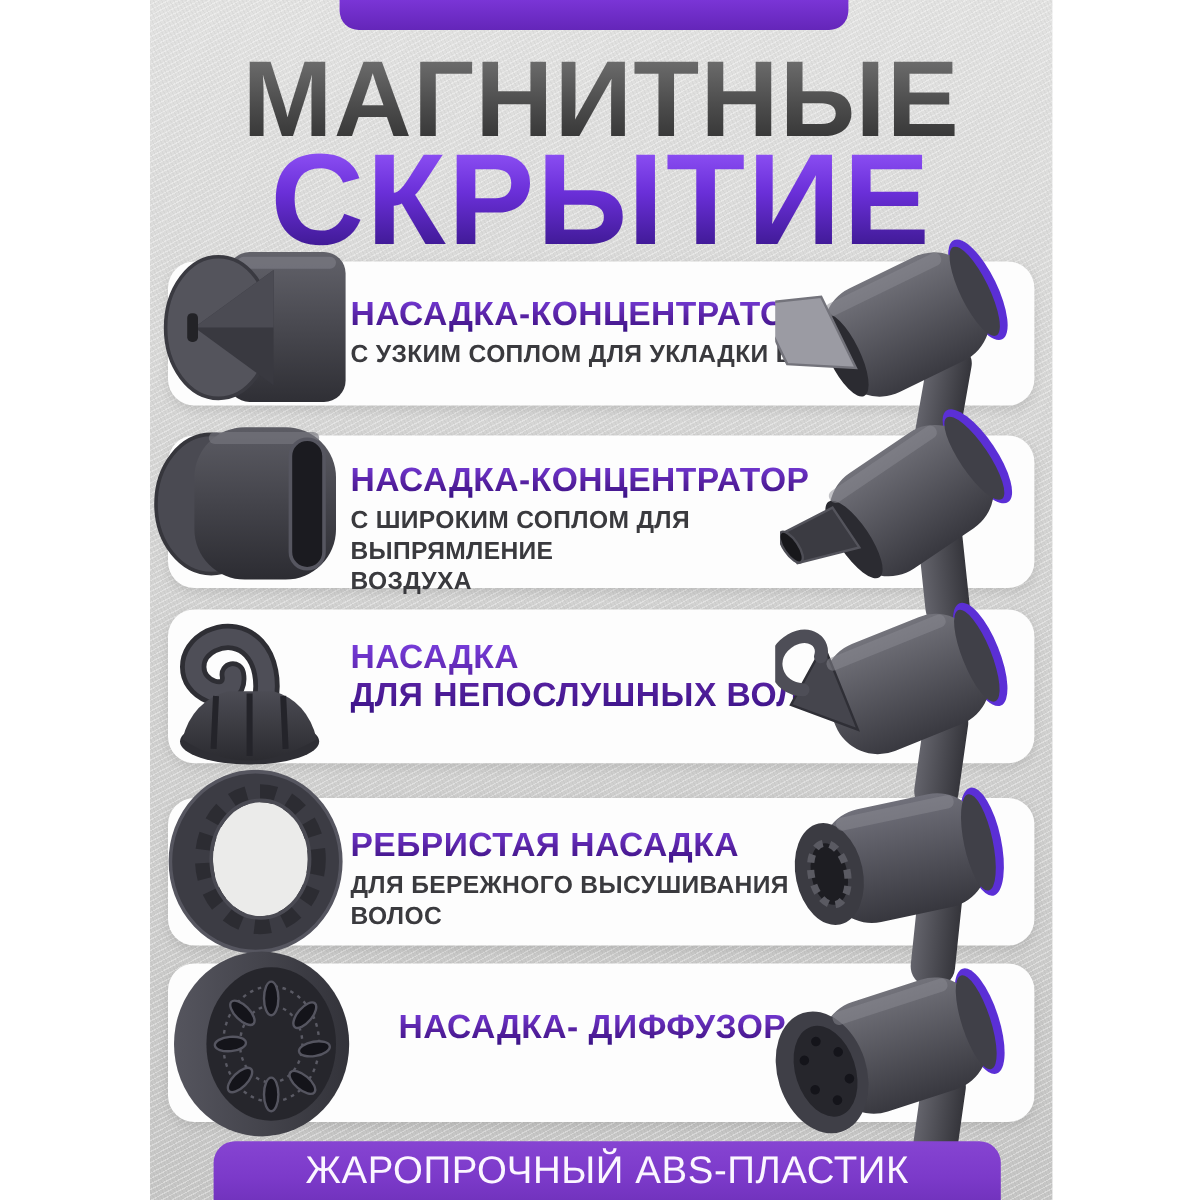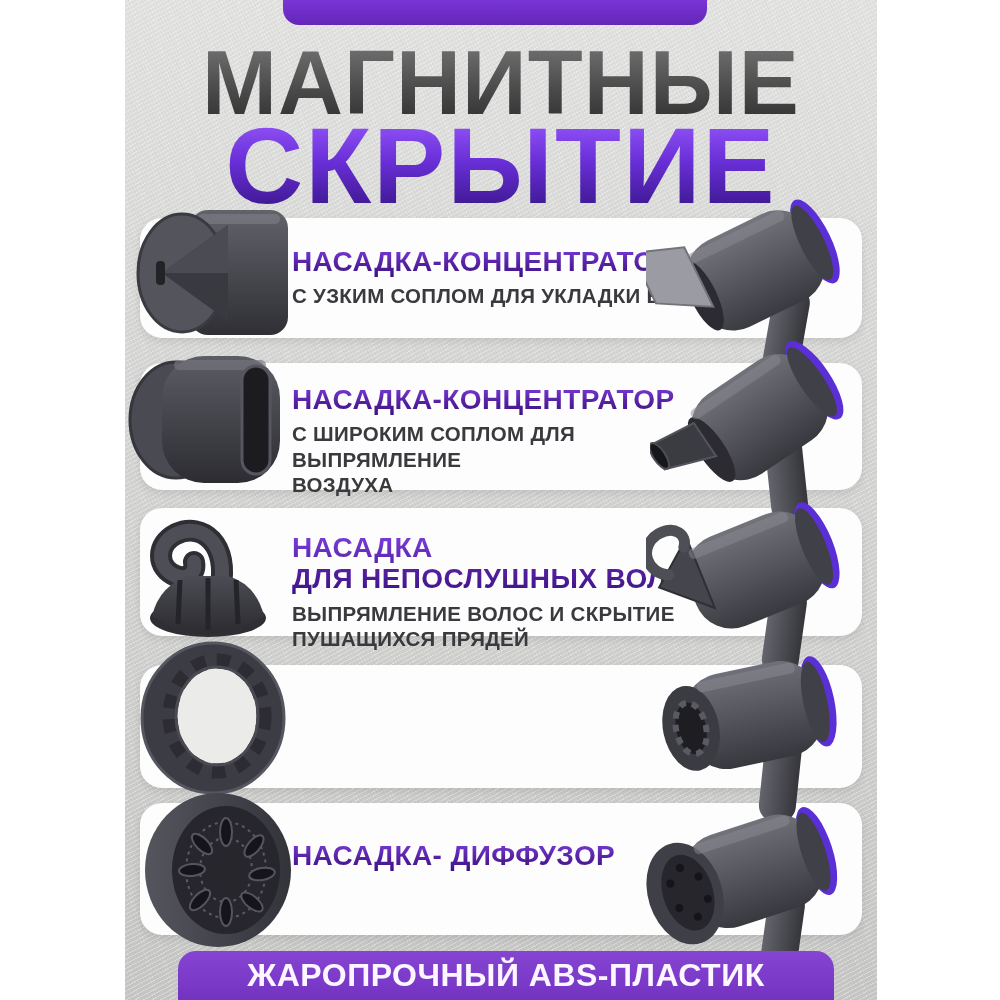"ВЫПРЯМЛЕНИЕ ВОЛОС И СКРЫТИЕ" p.row-desc { html: <p>ВЫПРЯМЛЕНИЕ ВОЛОС И СКРЫТИЕ ПУШАЩИХСЯ ПРЯДЕЙ</p> -> none }
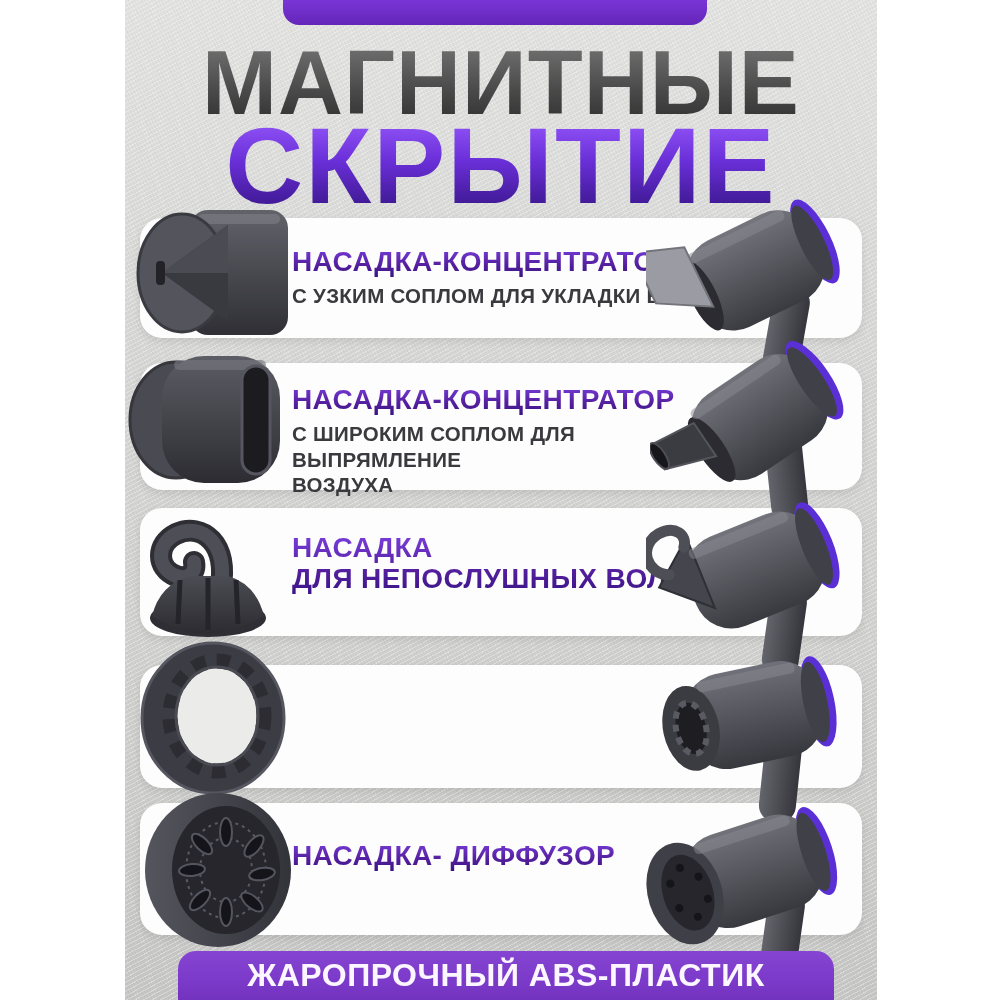"РЕБРИСТАЯ НАСАДКА" div.row-text { html: none -> <div> <p>РЕБРИСТАЯ НАСАДКА</p> <p>ДЛЯ БЕРЕЖНОГО ВЫСУШИВАНИЯ ВОЛОС</p> </div> }
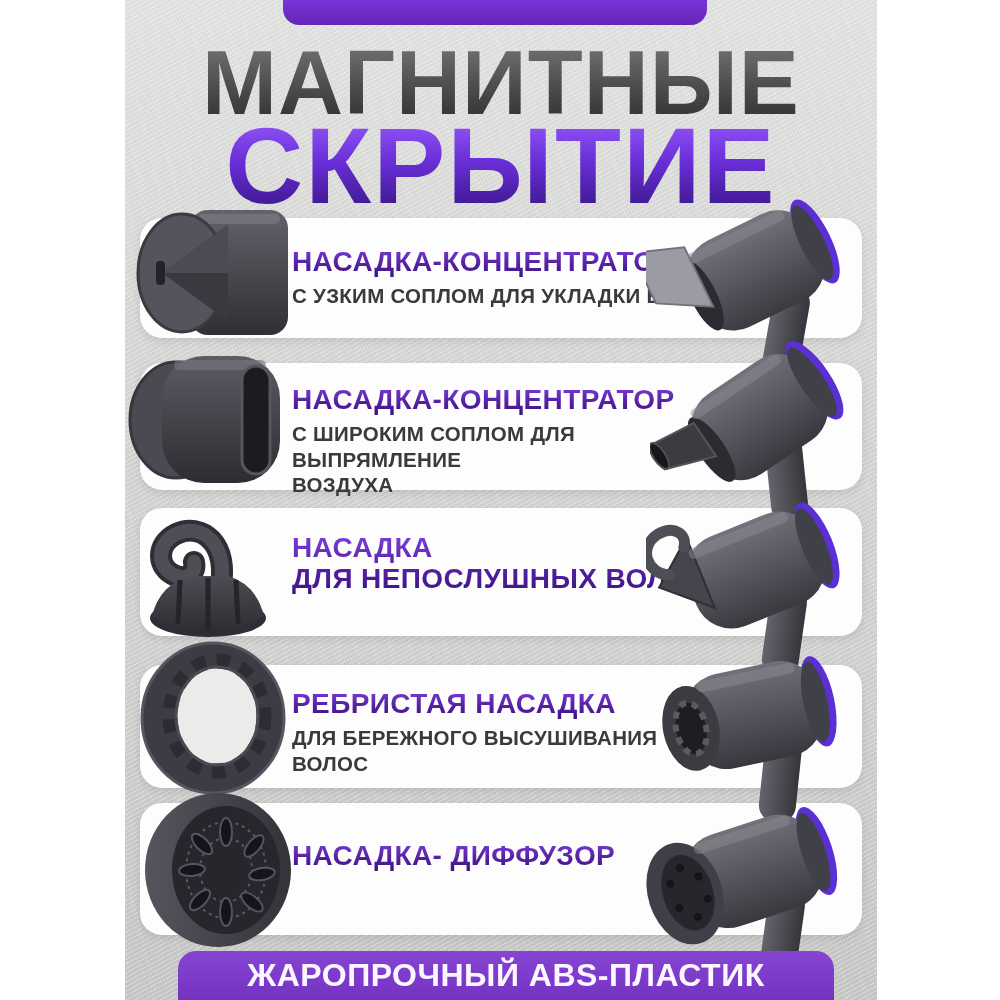"НАСАДКА- ДИФФУЗОР" .row-text.t5 { margin-left: none -> 40px }
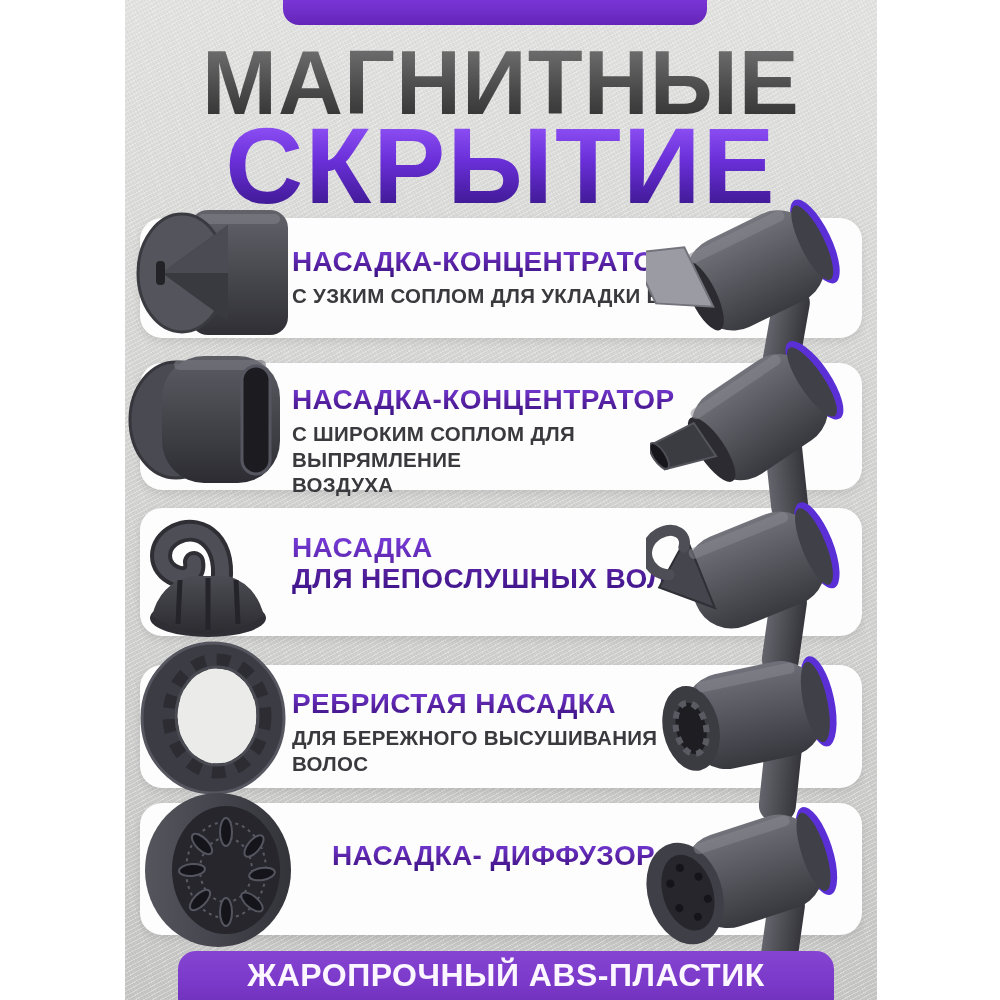"ЖАРОПРОЧНЫЙ ABS-ПЛАСТИК" .footer-label { font-weight: 700 -> 400 }
